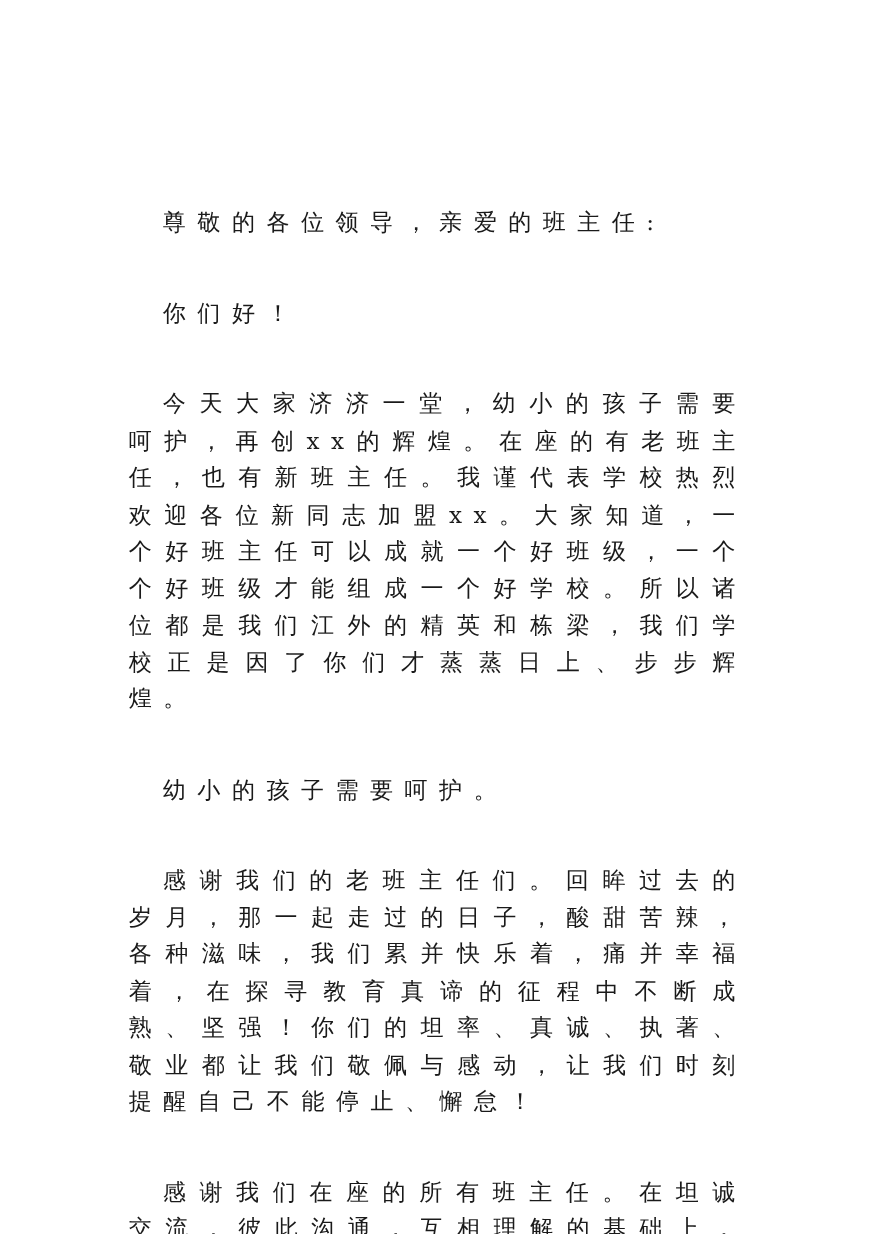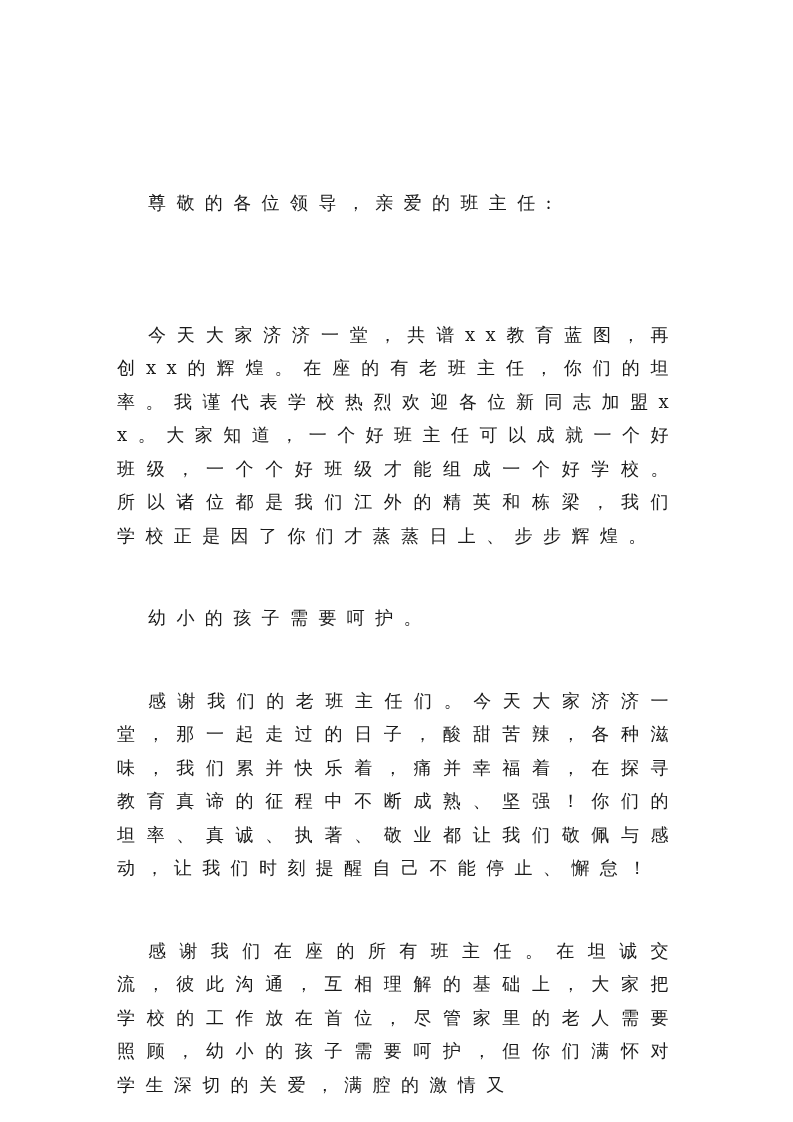"尊敬的各位领导，亲爱的班主任:" .para { font-size: 18px -> 21px }
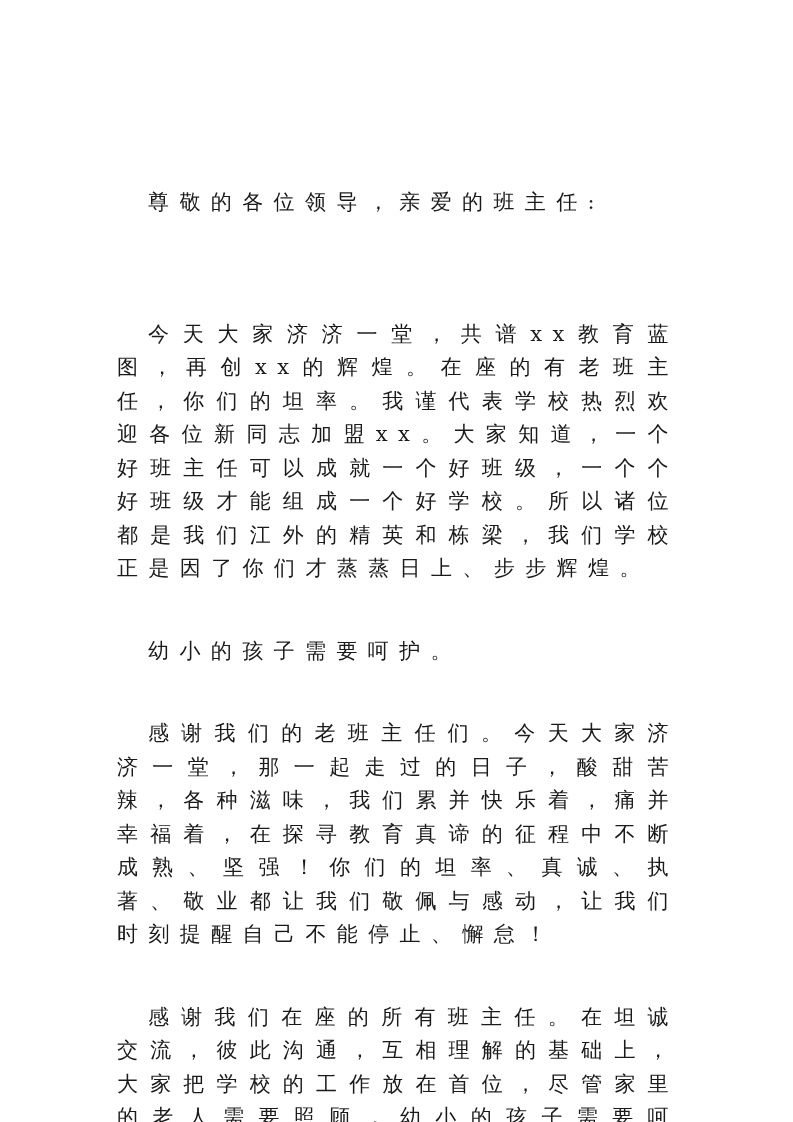"你们好！" p.para { html: none -> <p>你们好！</p> }
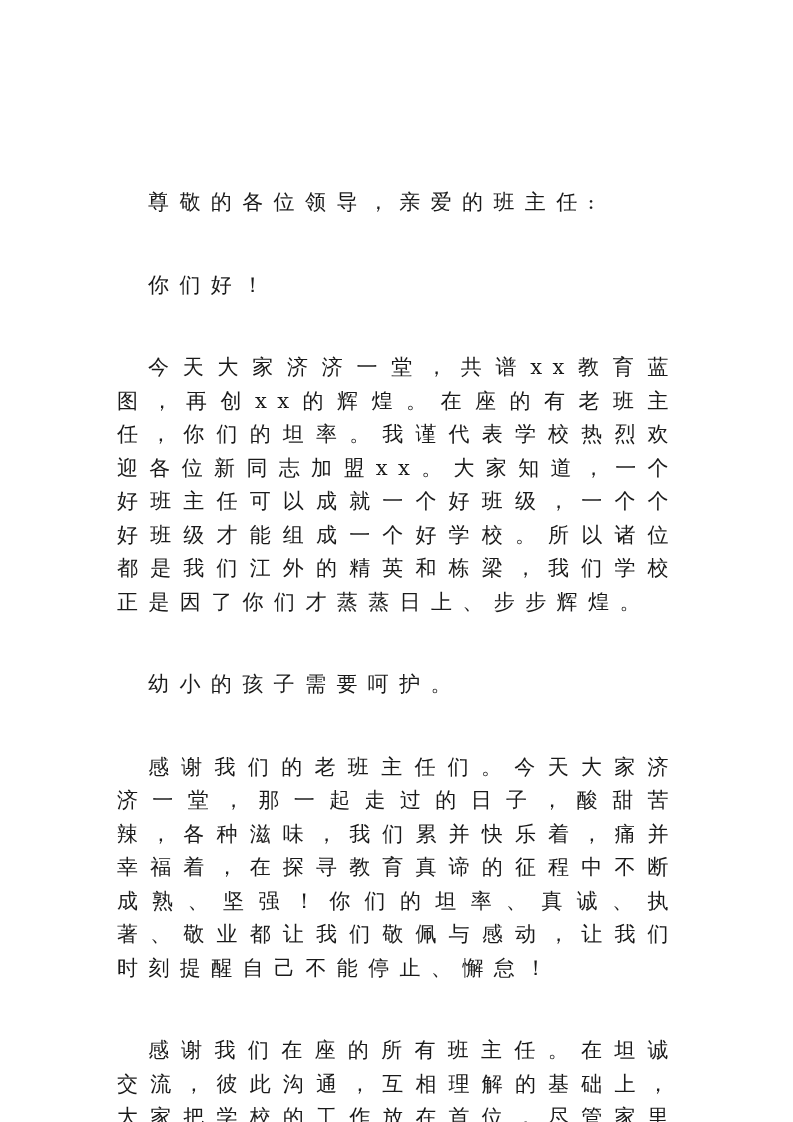"今天大家济济一堂，共谱xx教育蓝图，再创xx的辉煌。在座的有老班主任，你们的坦率" p.para { text: 共谱xx教育蓝图，再创xx的辉煌。在座的有老班主任，你们的坦率 -> 幼小的孩子需要呵护，再创xx的辉煌。在座的有老班主任，也有新班主任 }
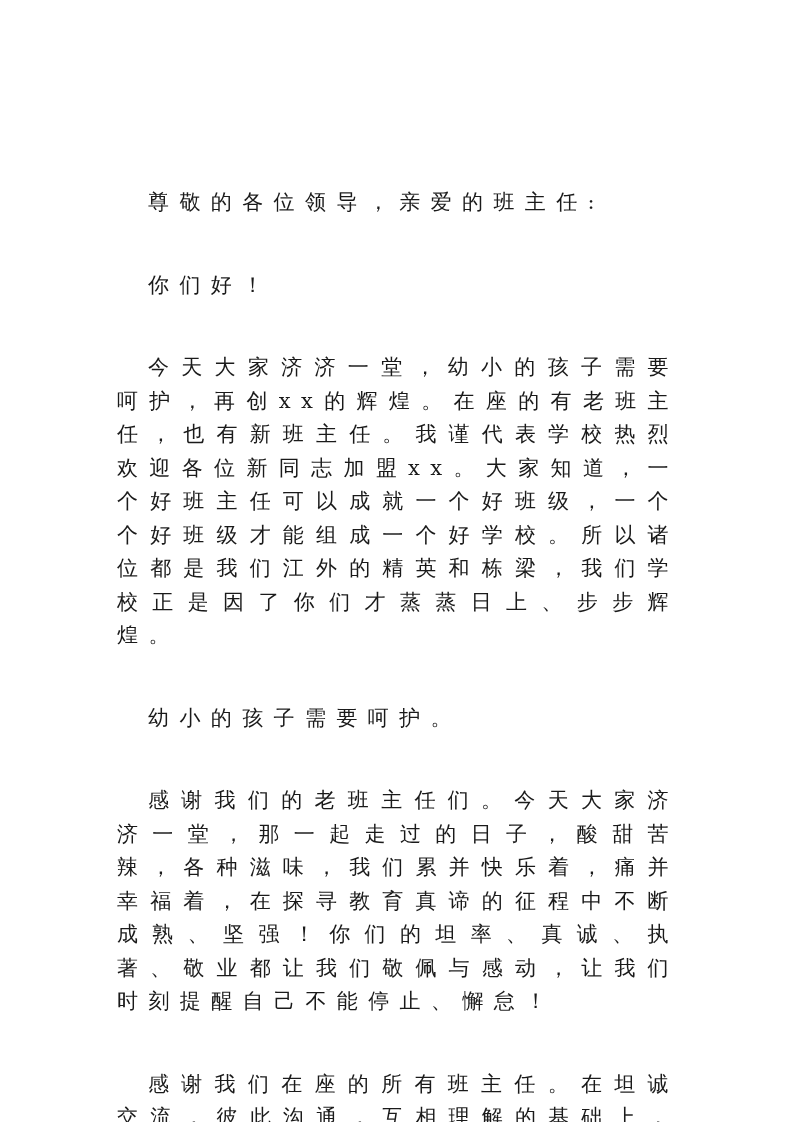"感谢我们的老班主任们。今天大家济济一堂，那一起走过的日子，酸甜苦辣，各种滋味，我" p.para { text: 今天大家济济一堂 -> 回眸过去的岁月 }
